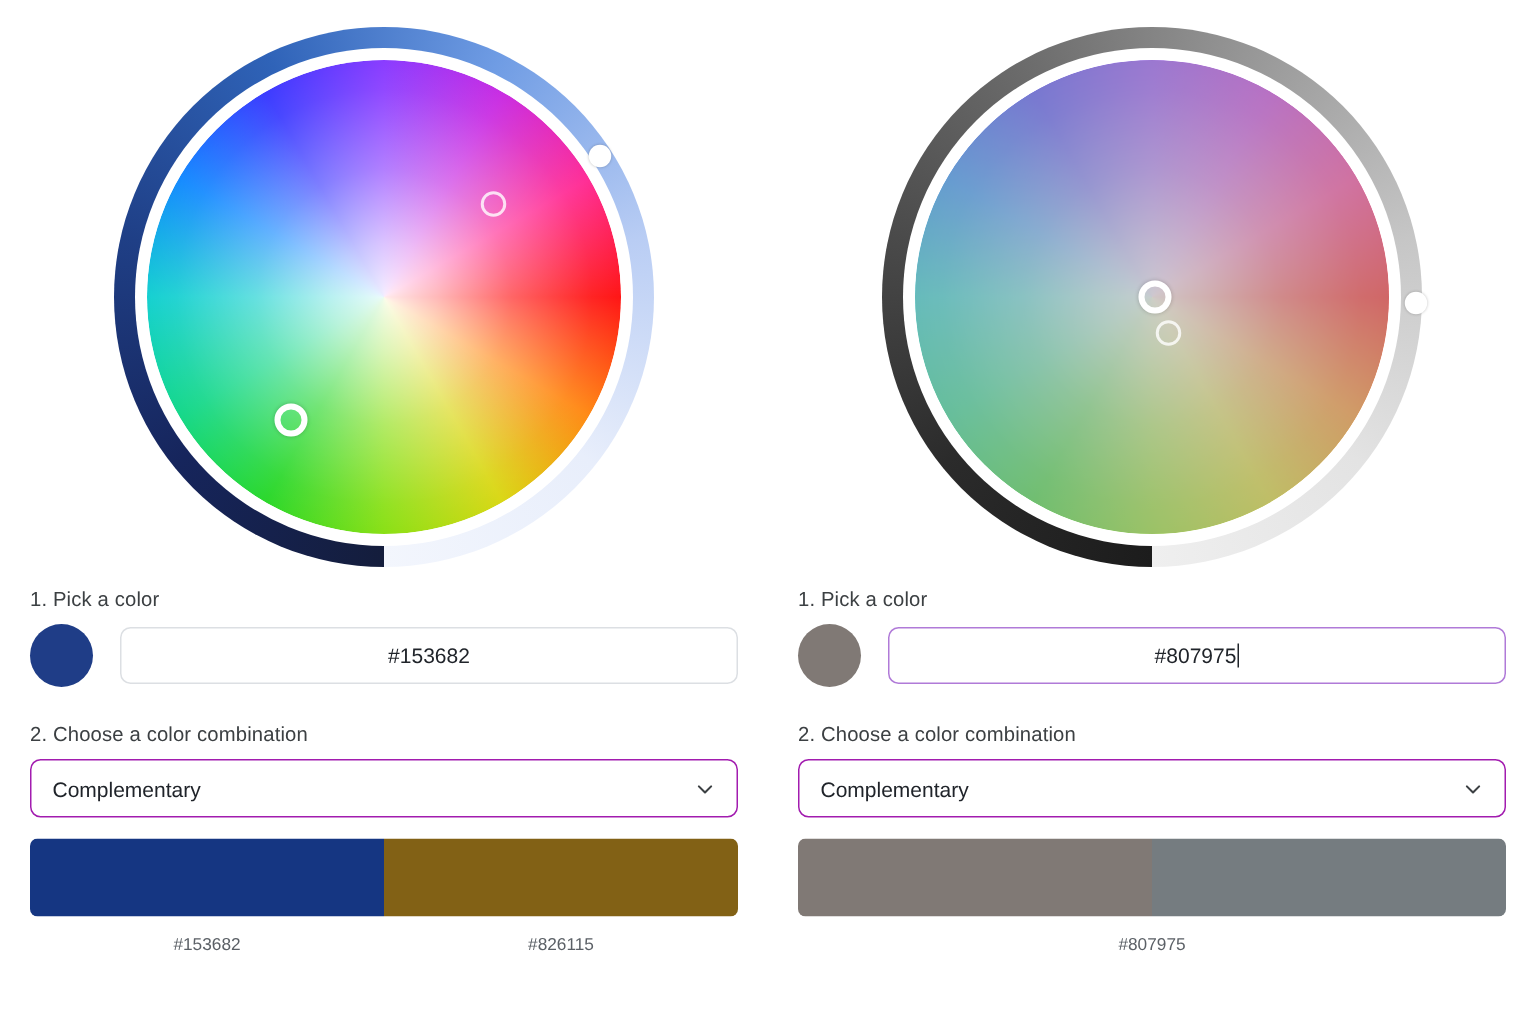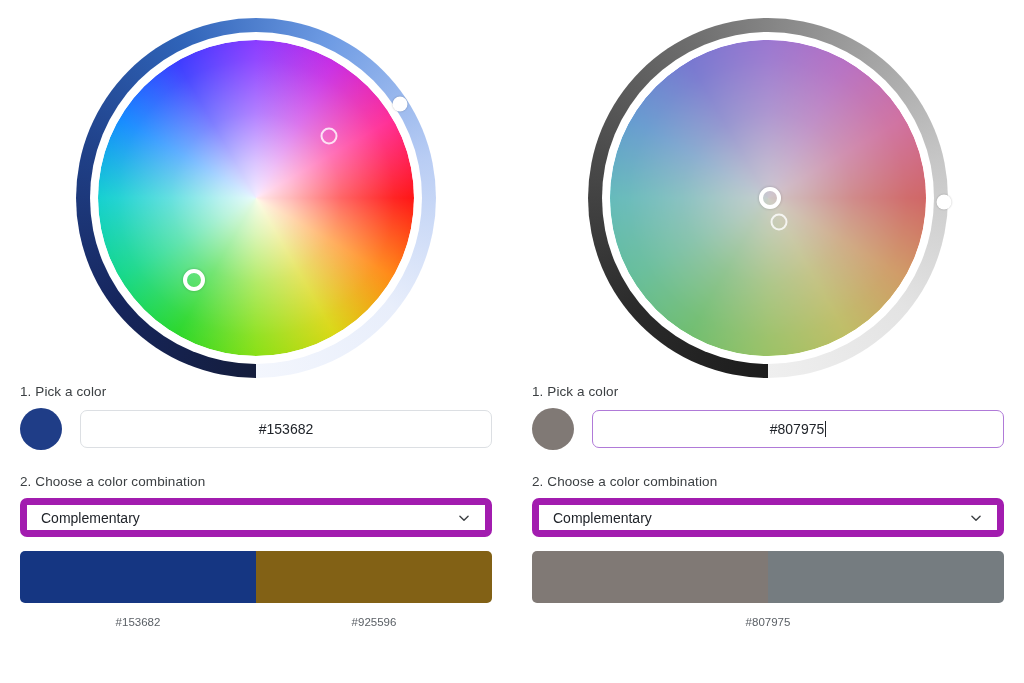"1. Pick a color" .controls { top: 384px -> 392px }
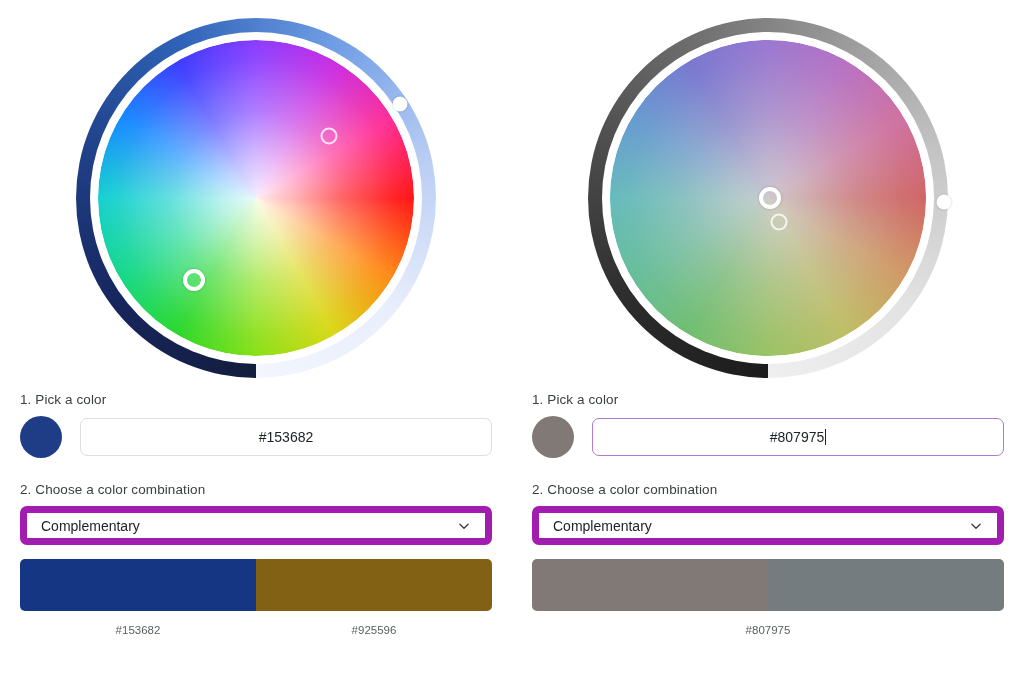"Complementary" .select-box { border: 7px solid #a21caf -> 1px solid #a21caf }
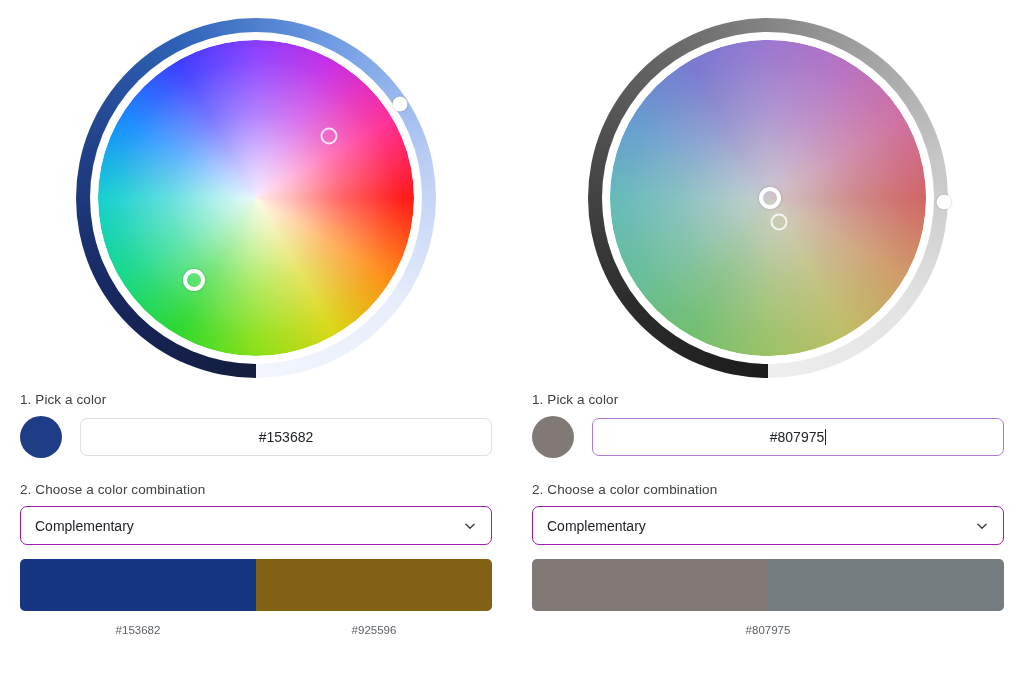"#925596" div.palette-label { text: 925596 -> 826115 }
